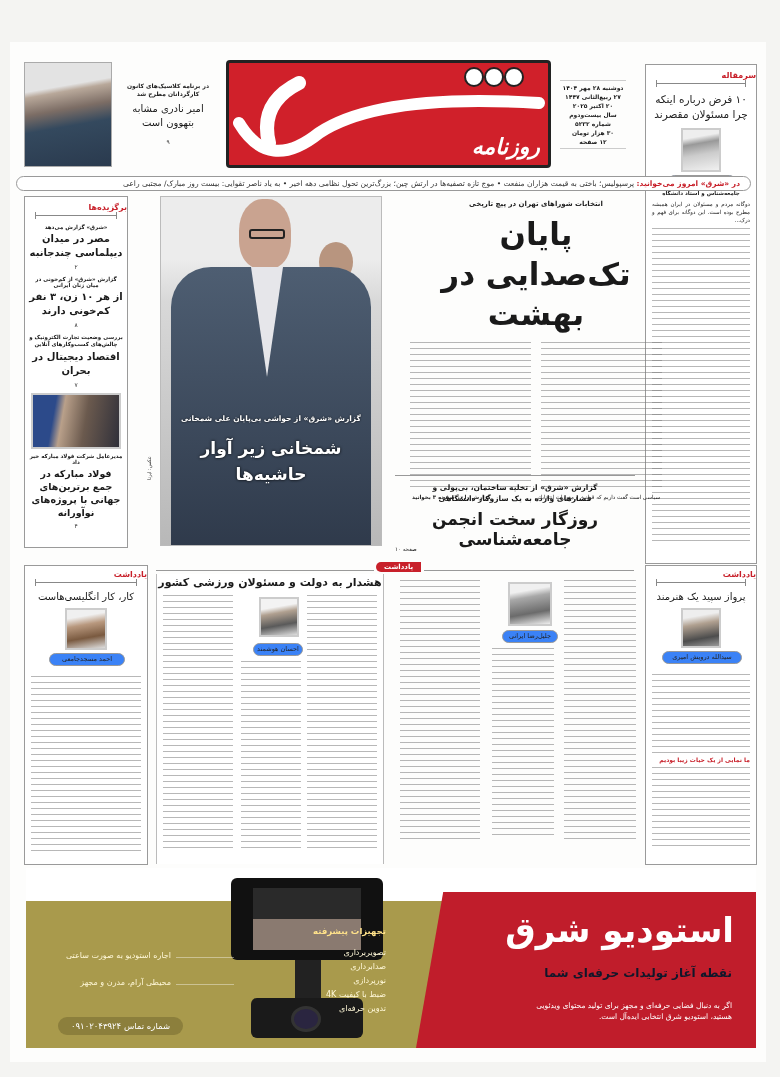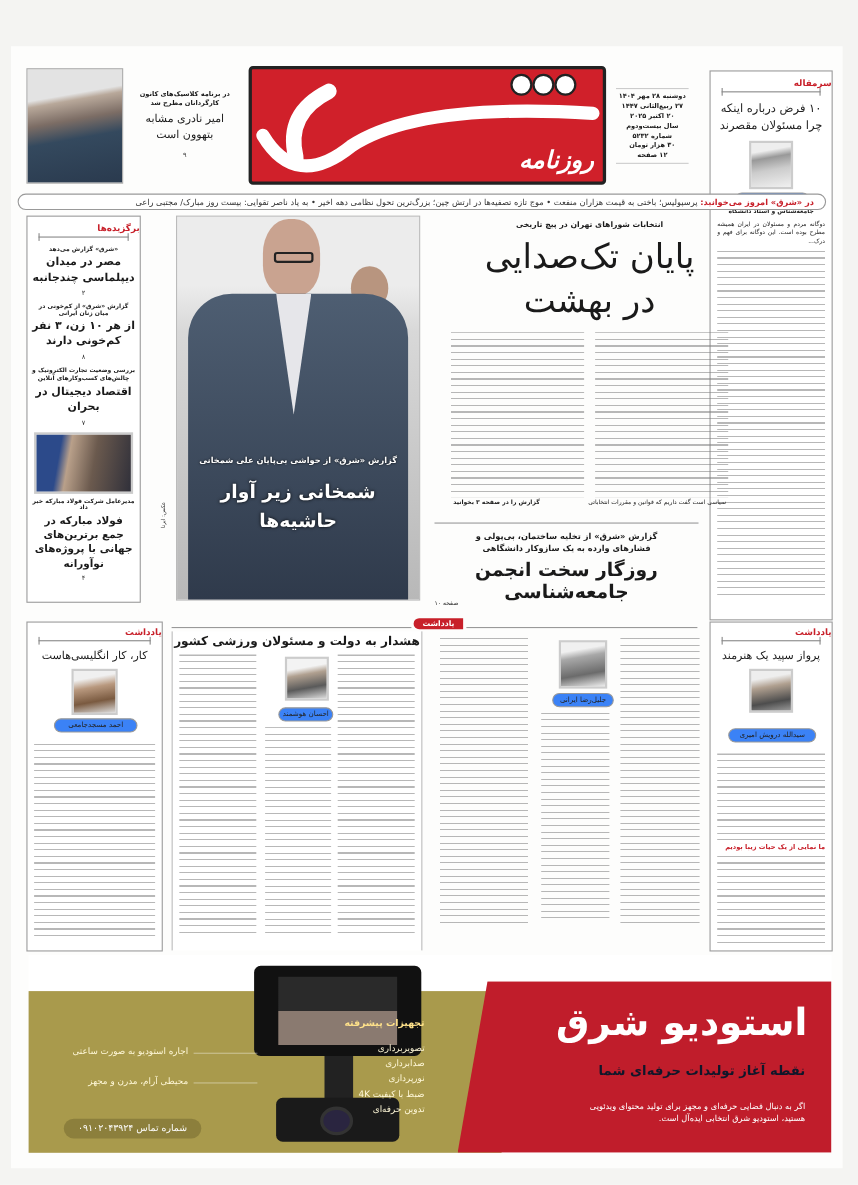"پایان تک‌صدایی در بهشت" div { font-weight: normal -> bold }
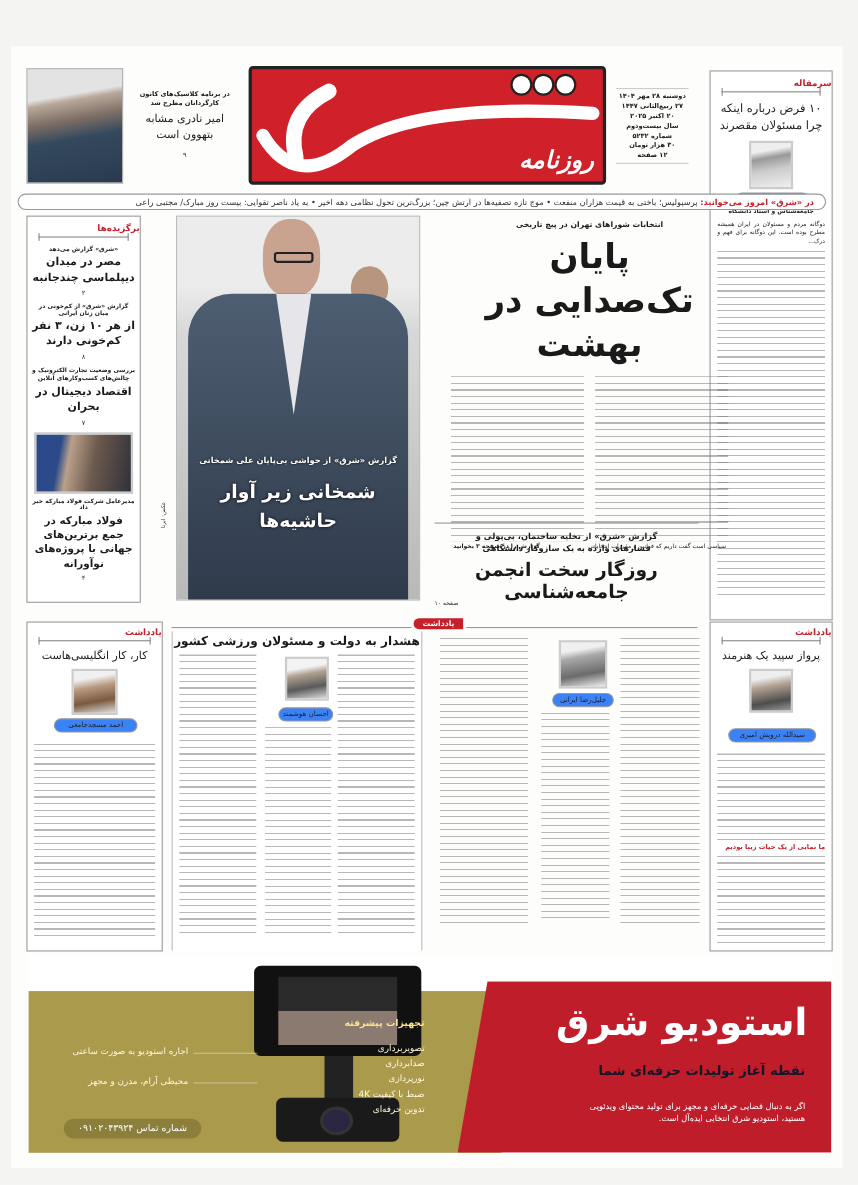"سیدالله درویش امیری" div { margin-top: 13px -> 2px }
